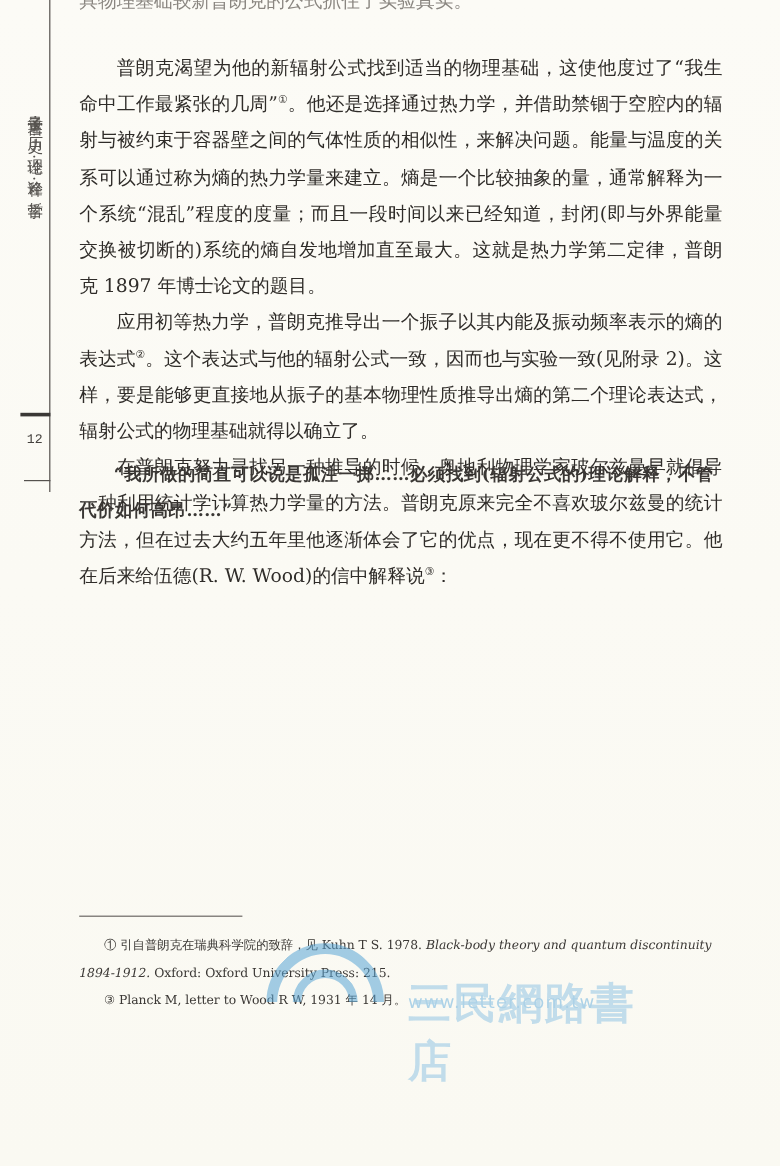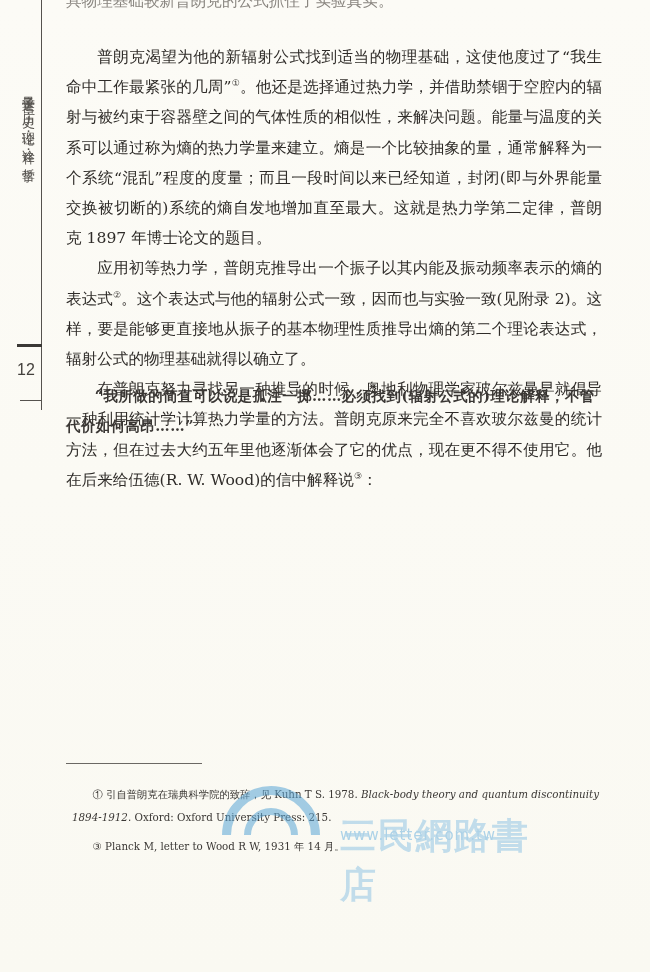"12" .page-number { font-family: Liberation Sans, sans-serif -> Liberation Mono, monospace; font-size: 16px -> 11px; text-align: none -> center }
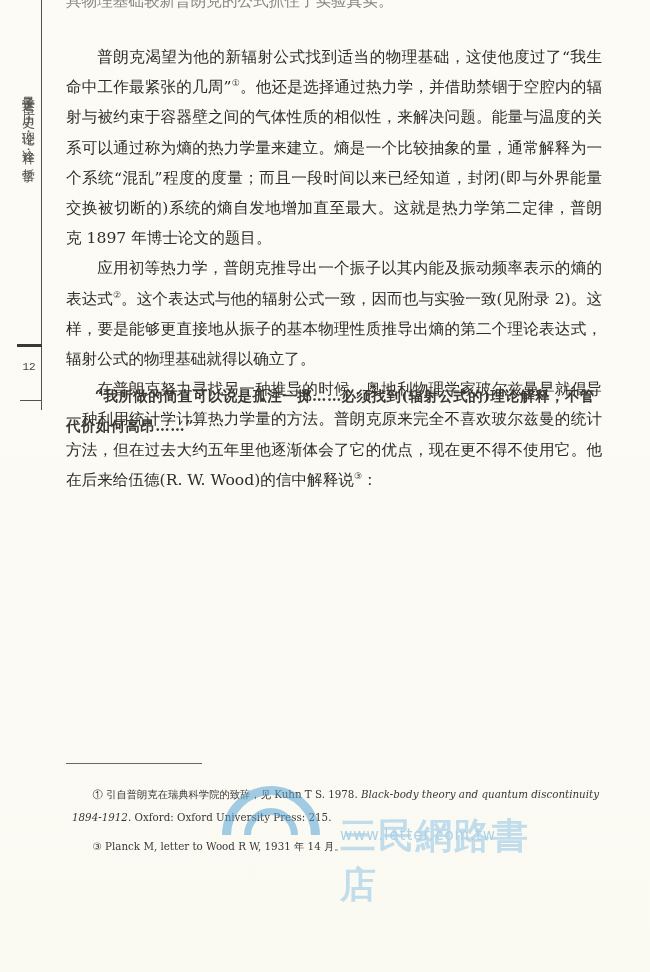"① 引自普朗克在瑞典科学院的致辞，见 Kuhn T S." .footnotes p { margin: 6px -> 0 }
